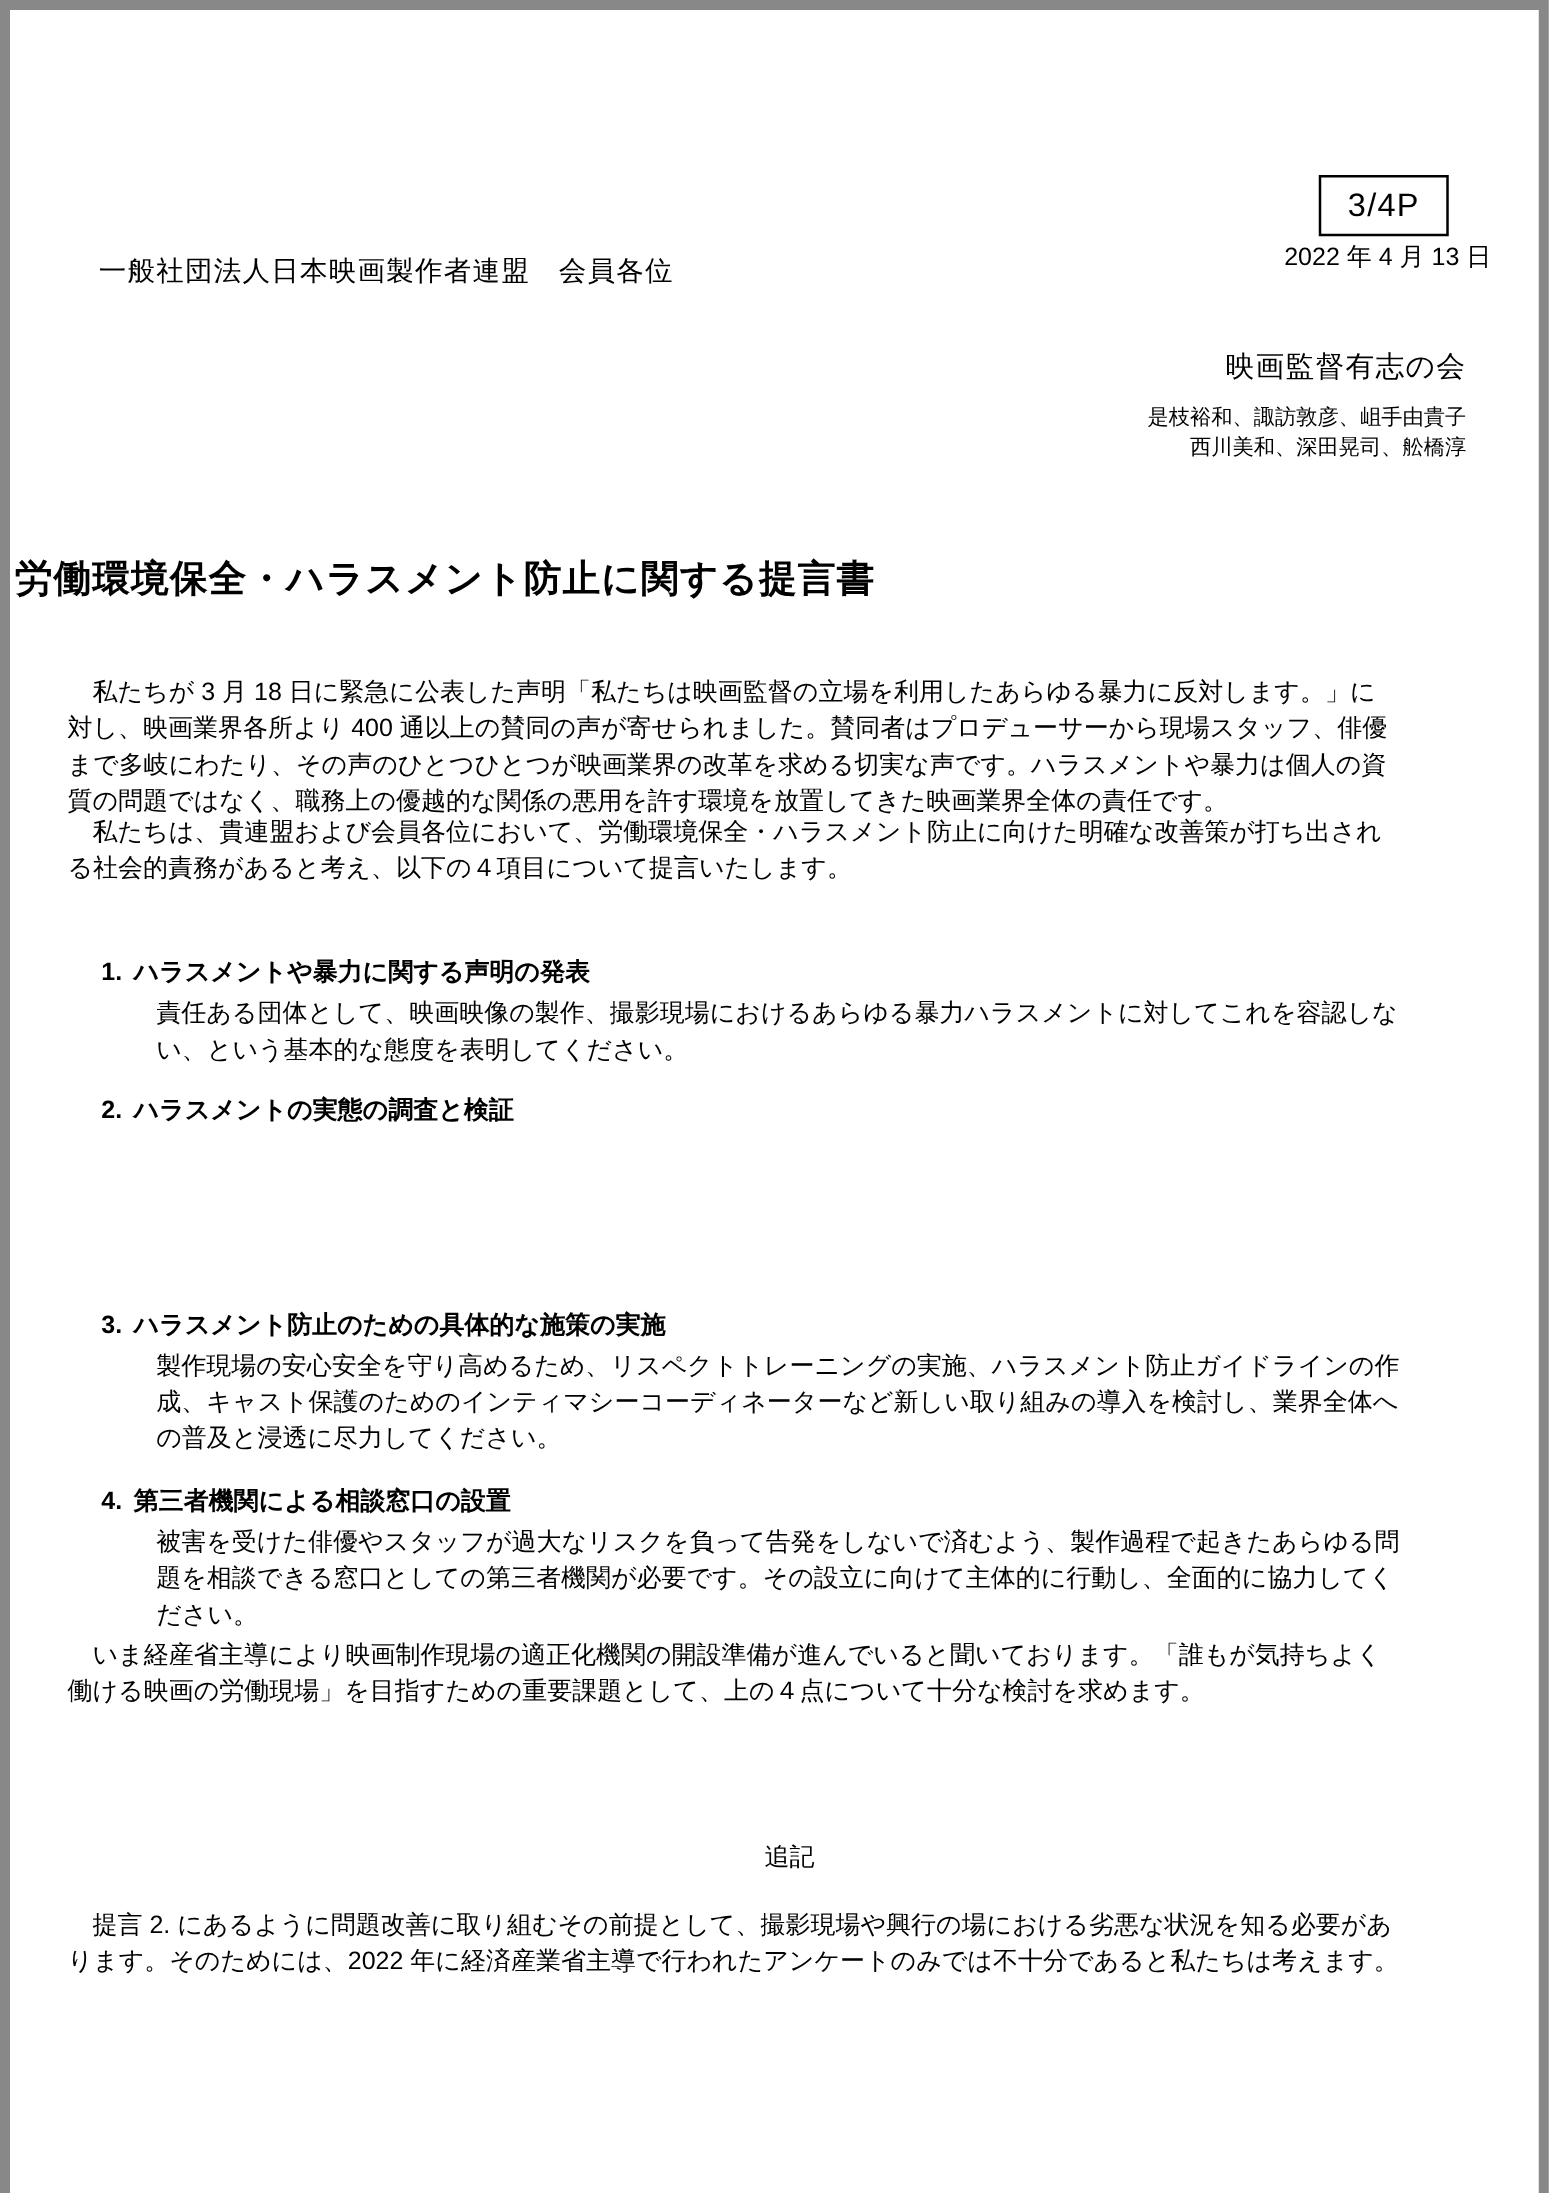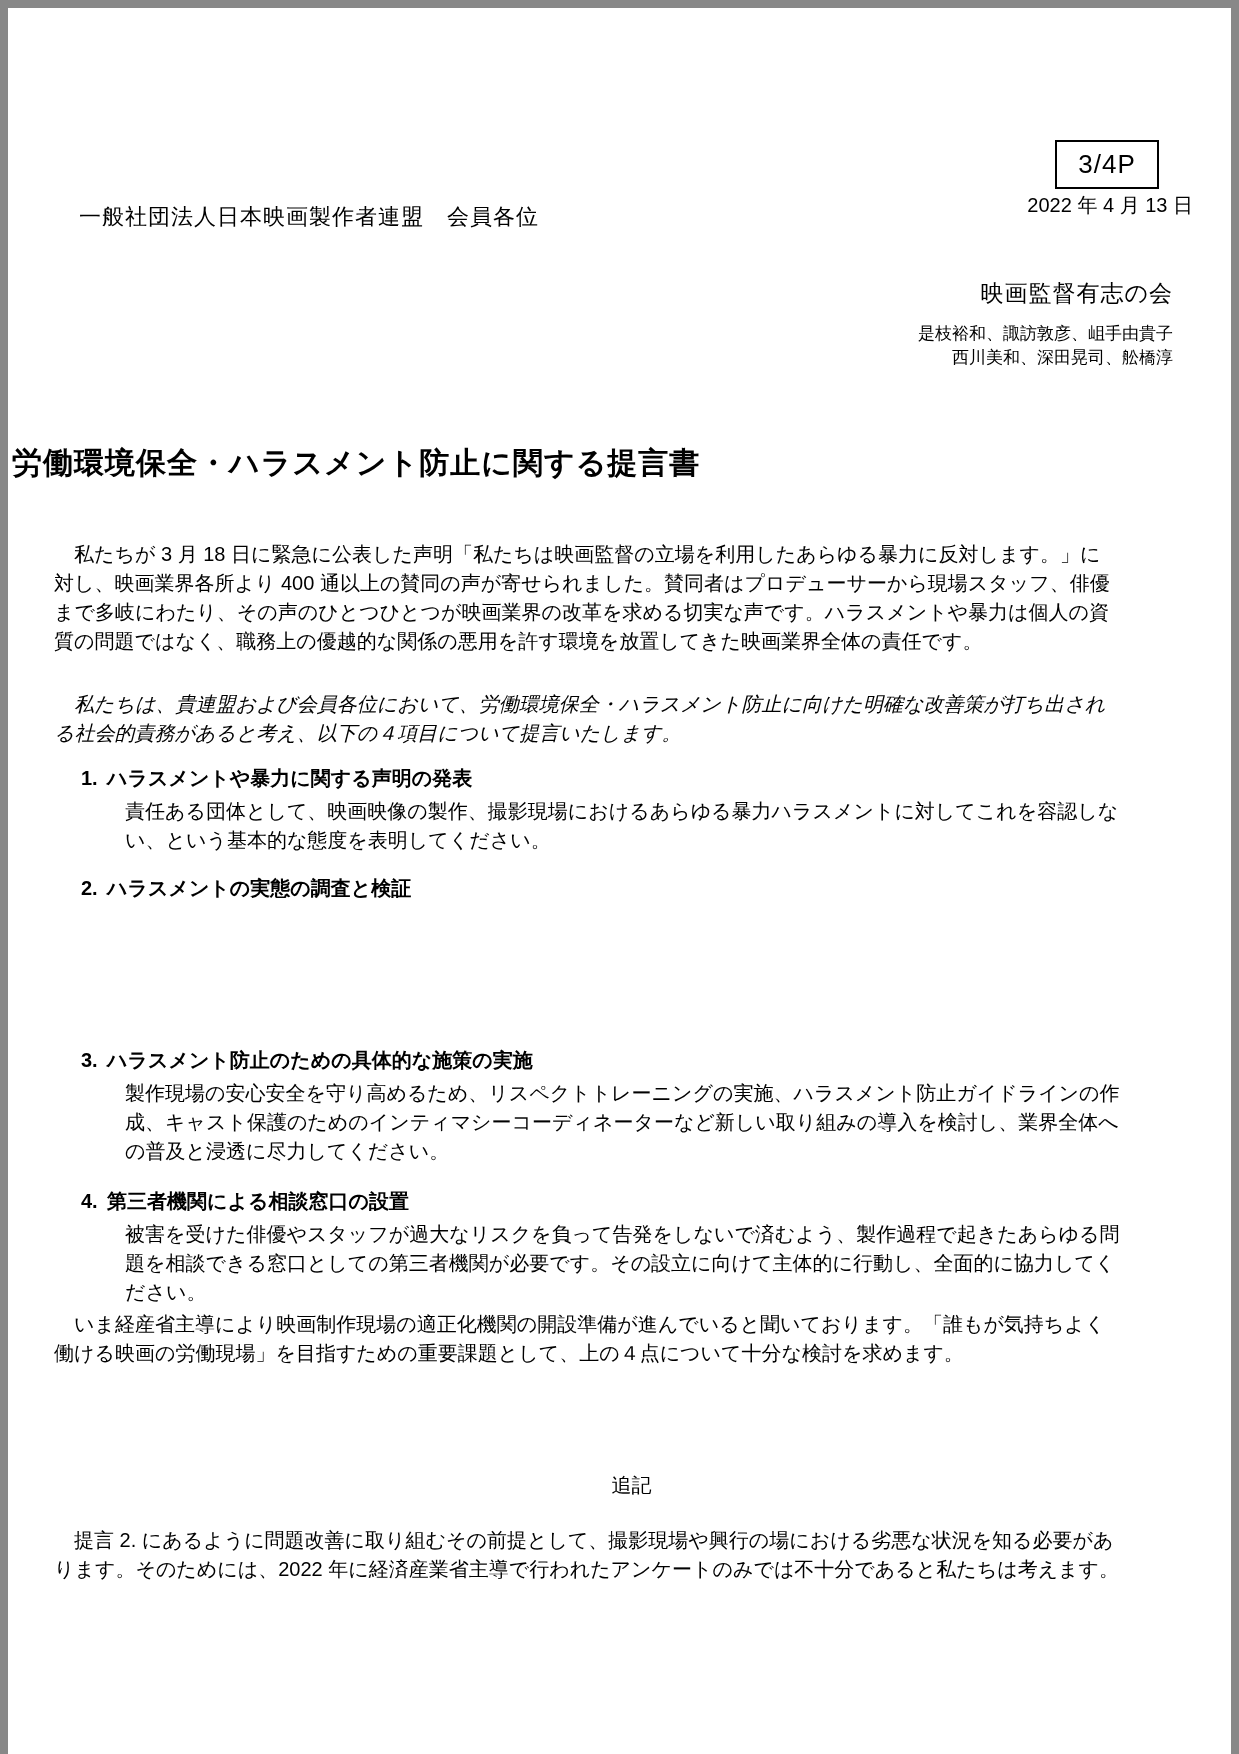"私たちは、貴連盟および会員各位において、労働環境保全・ハラスメント防止に向けた明" .p2 { font-style: italic -> none; top: 678px -> 640px }
